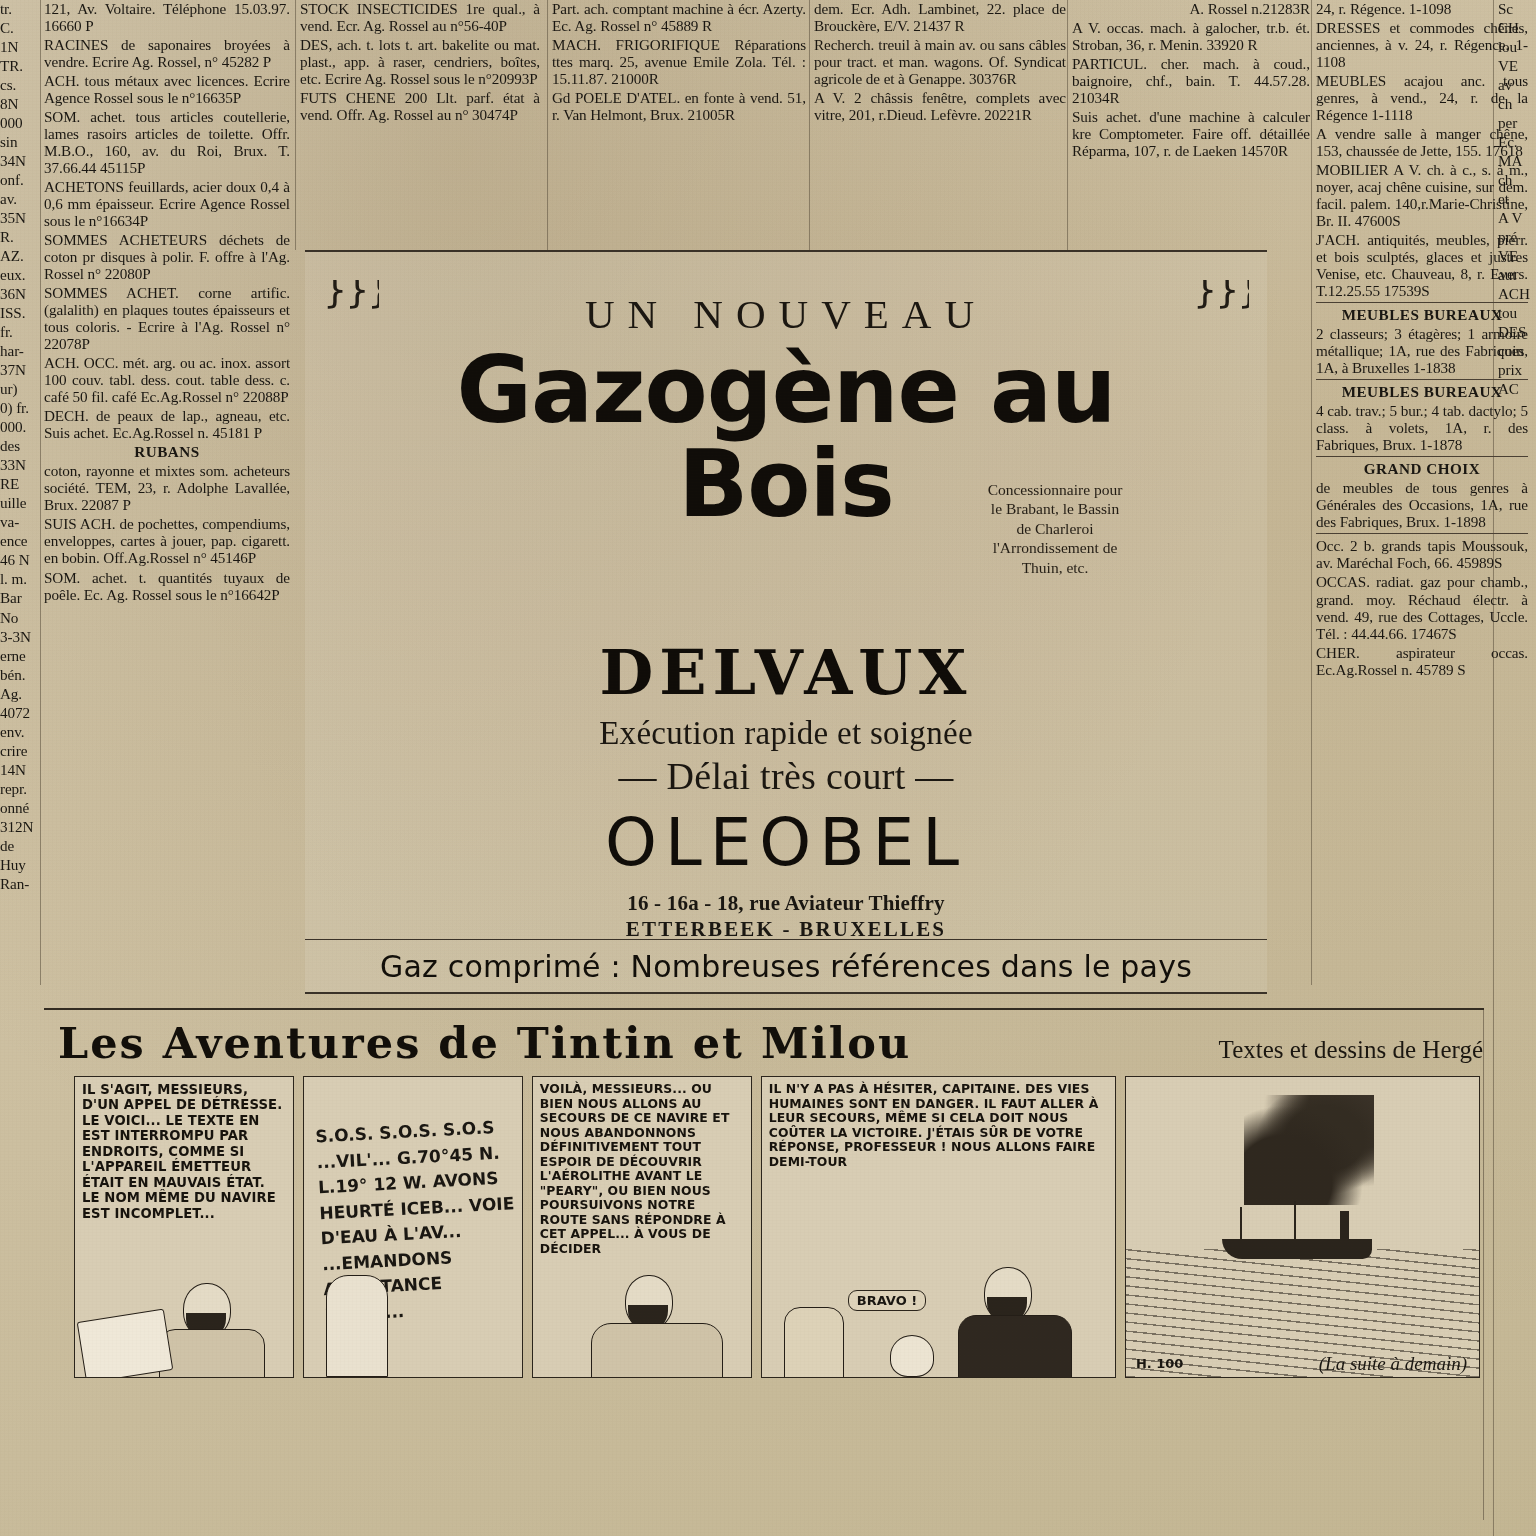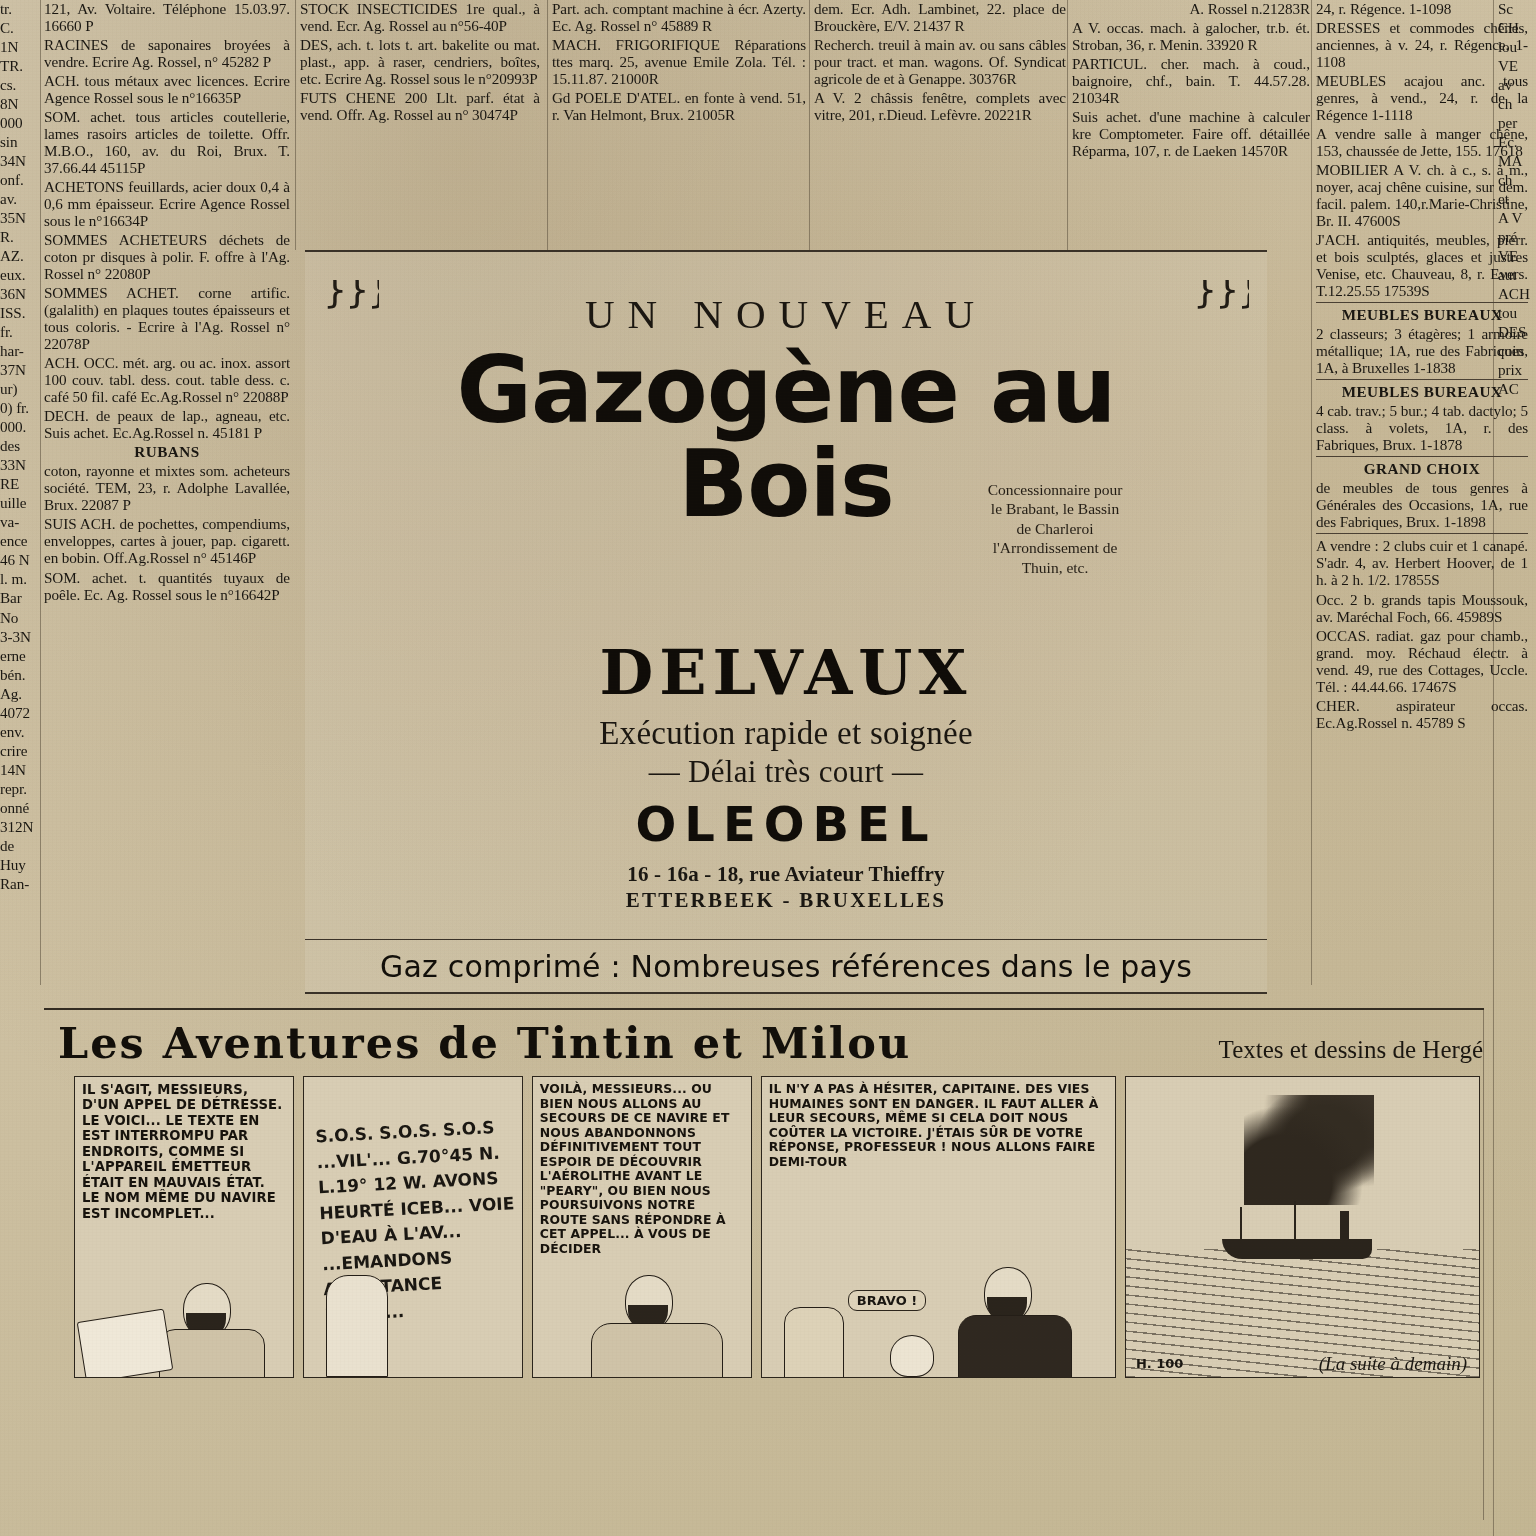"A vendre : 2 clubs" div.ad { html: <div>A vendre : 2 clubs cuir et 1 canapé. S'adr. 4, av. Herbert Hoover, de 1 h. à 2 h. 1/2. 17855S</div> -> none }
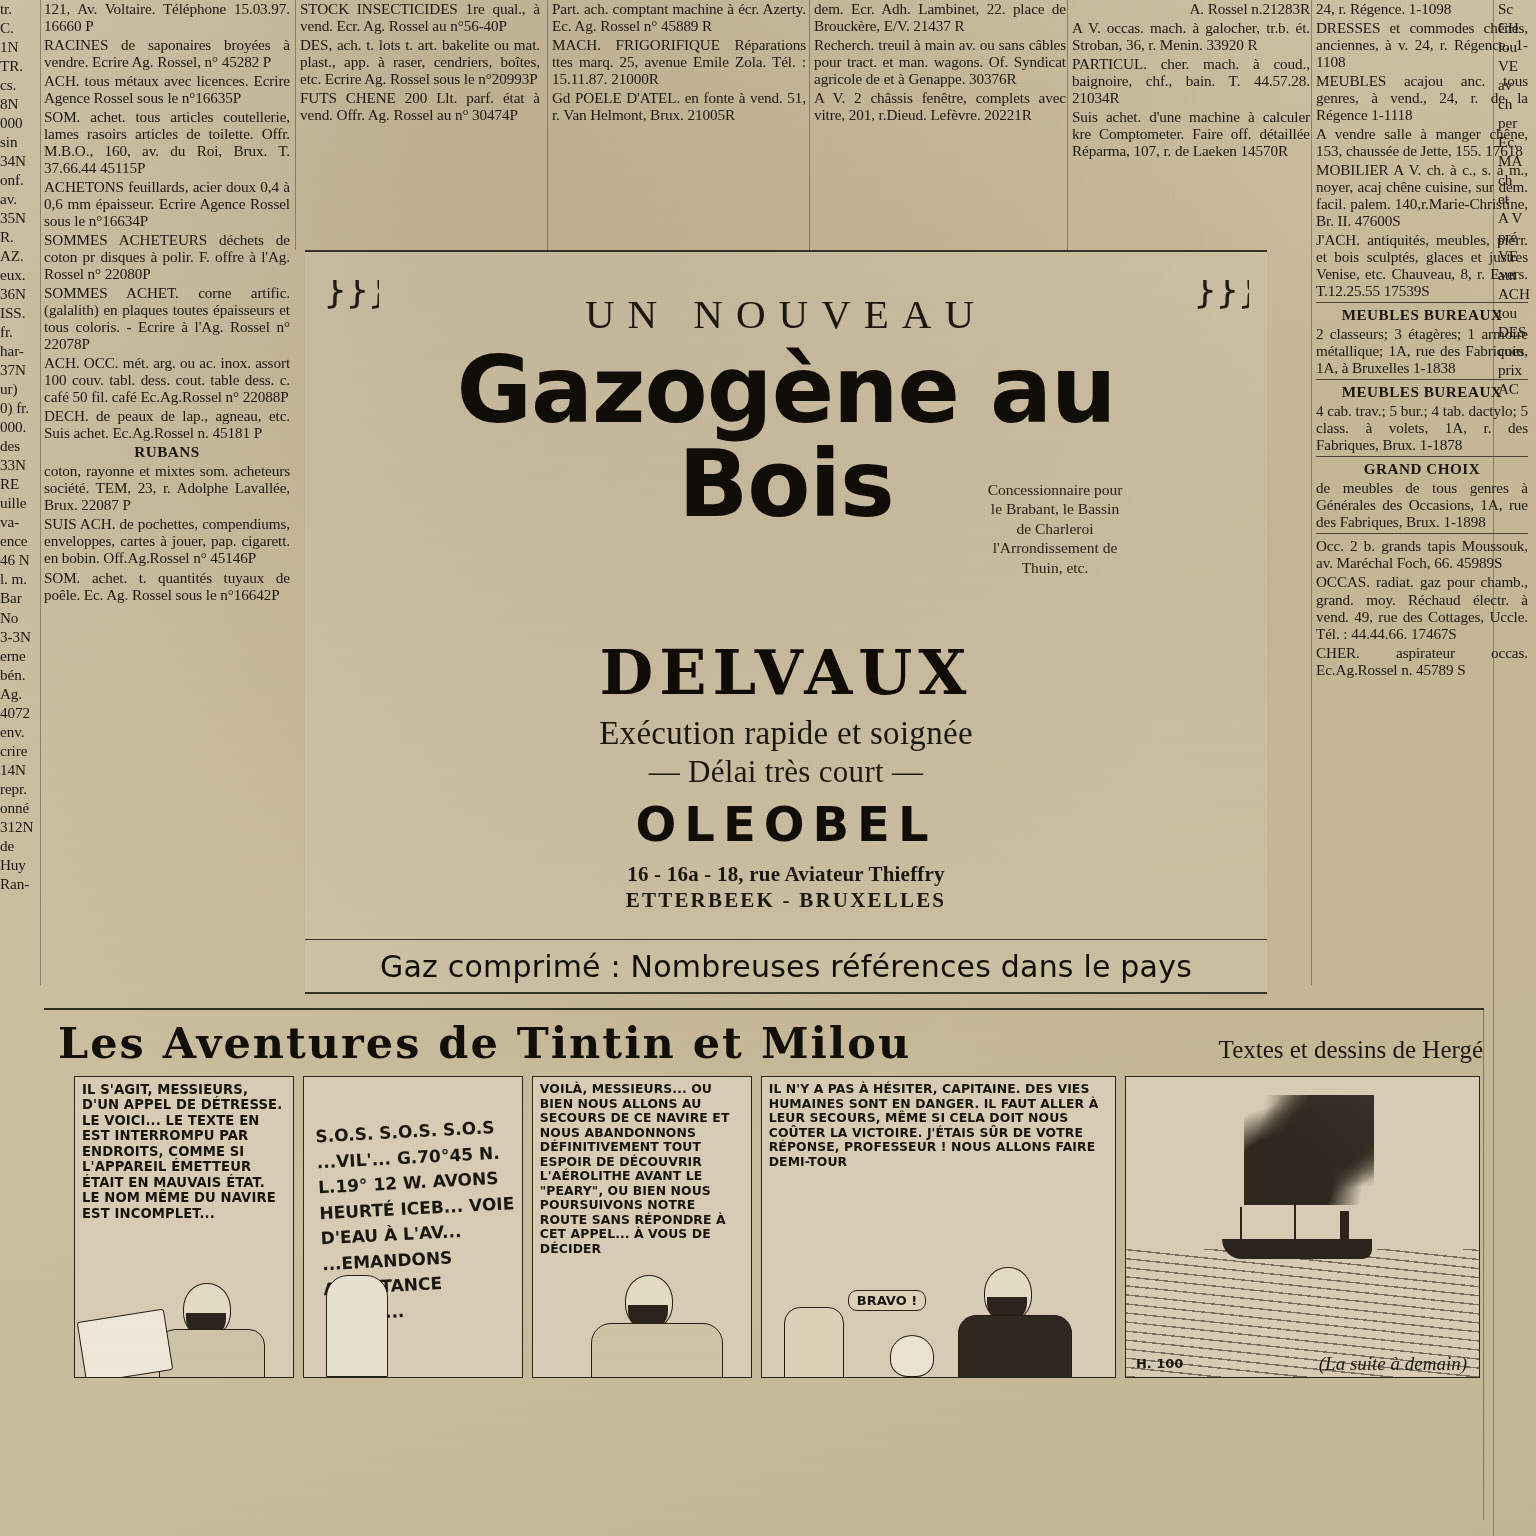"— Délai très court —" .delai { font-size: 31px -> 38px }
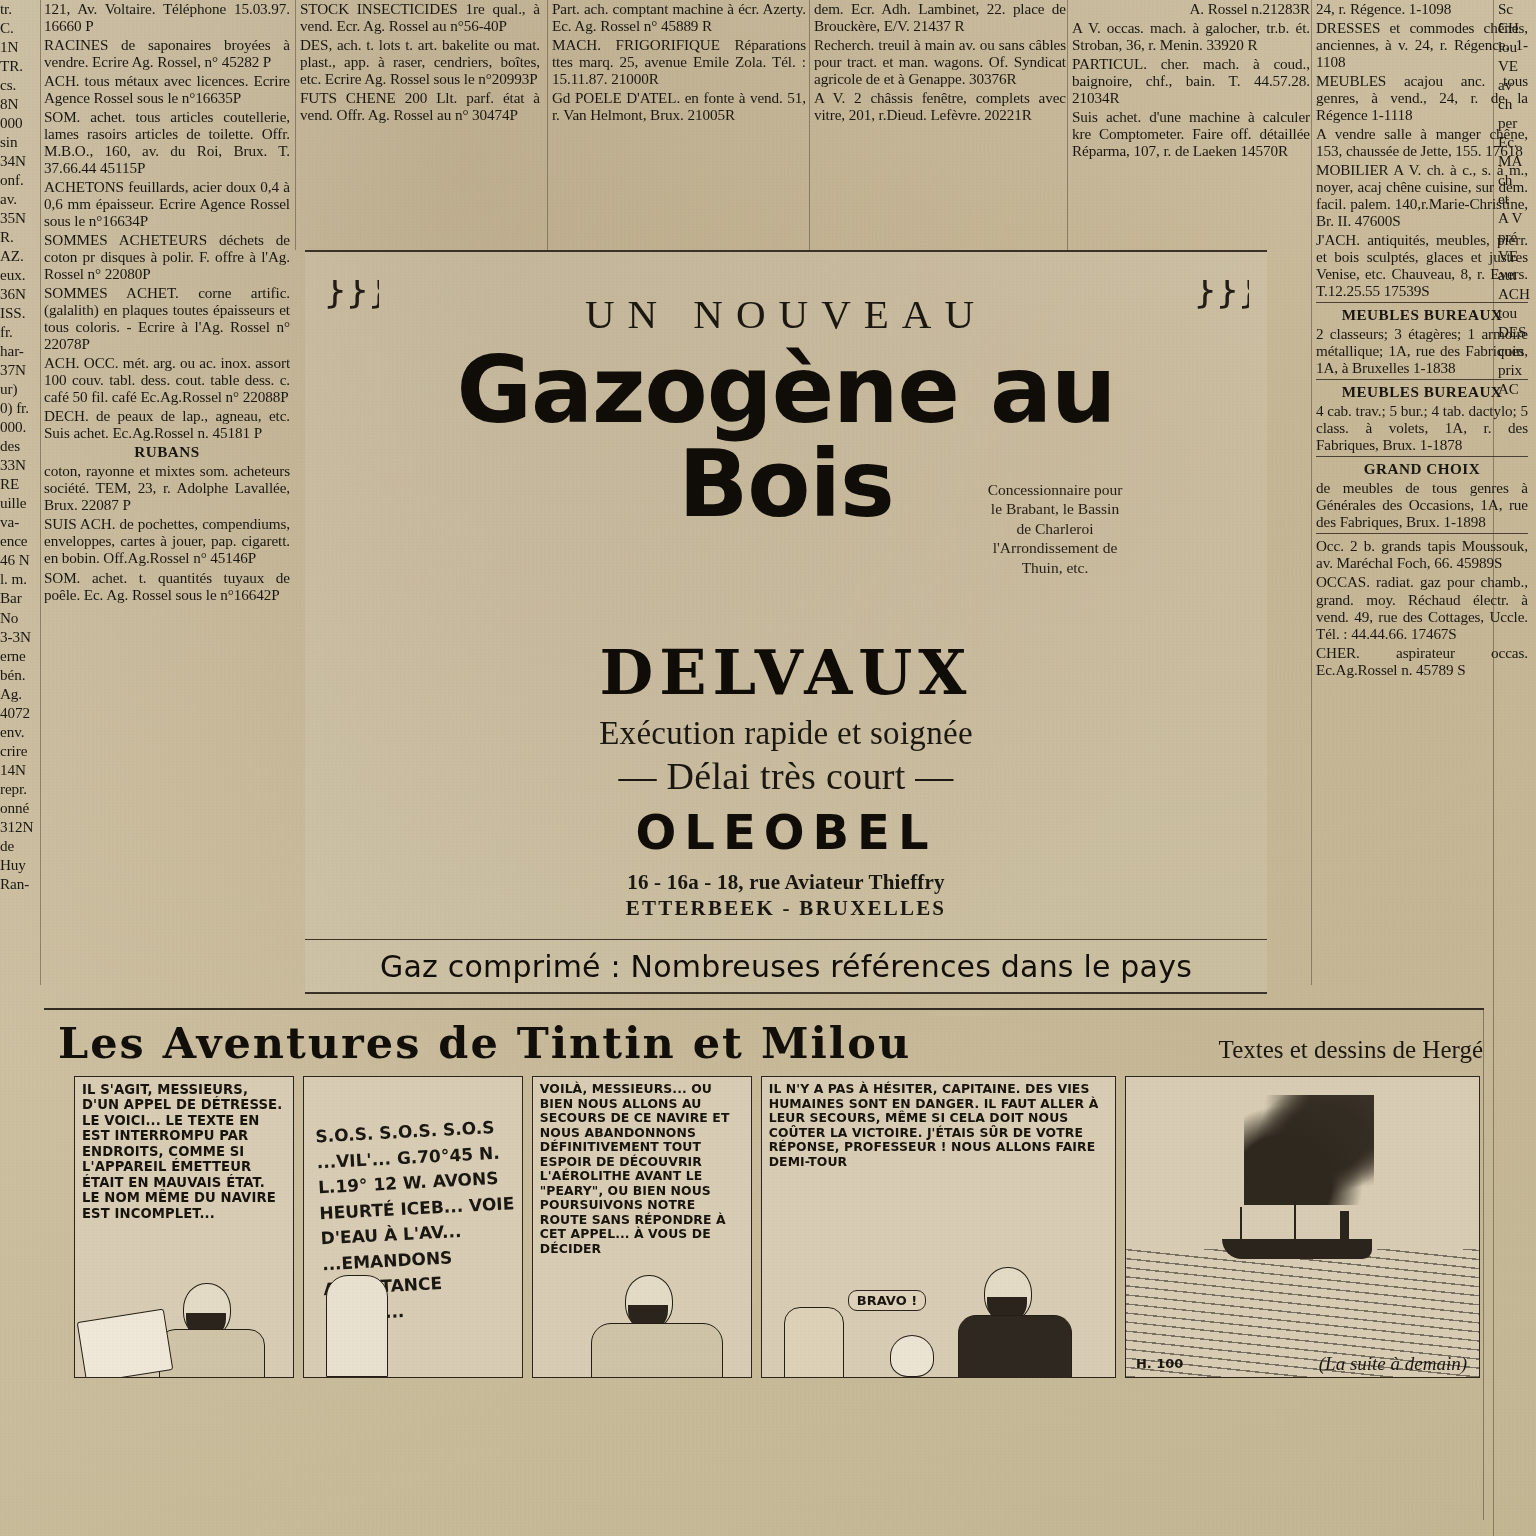"OLEOBEL" .oleobel { font-size: 48px -> 66px; font-weight: bold -> none }
